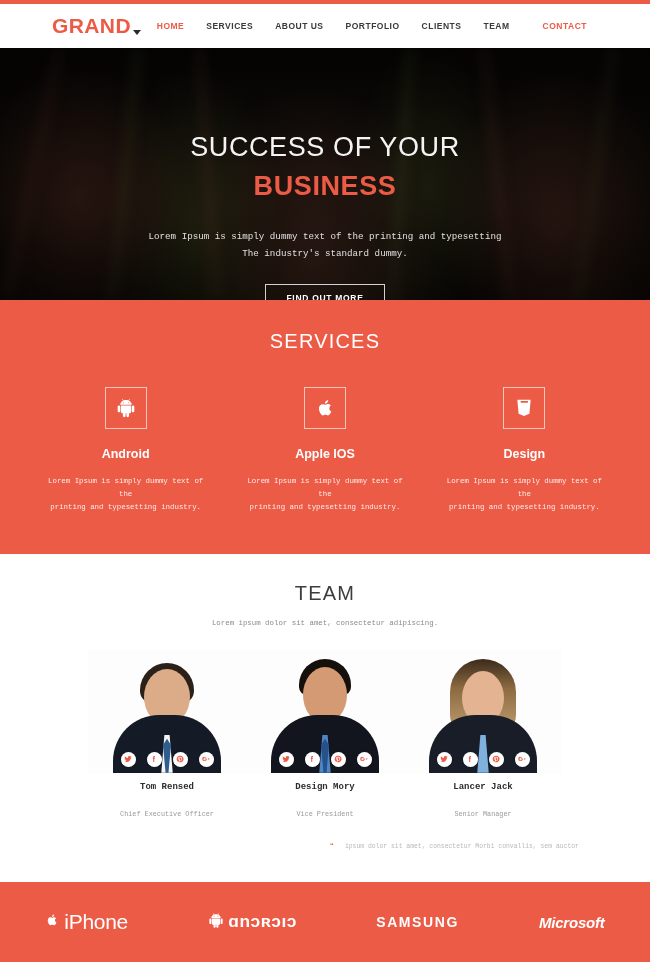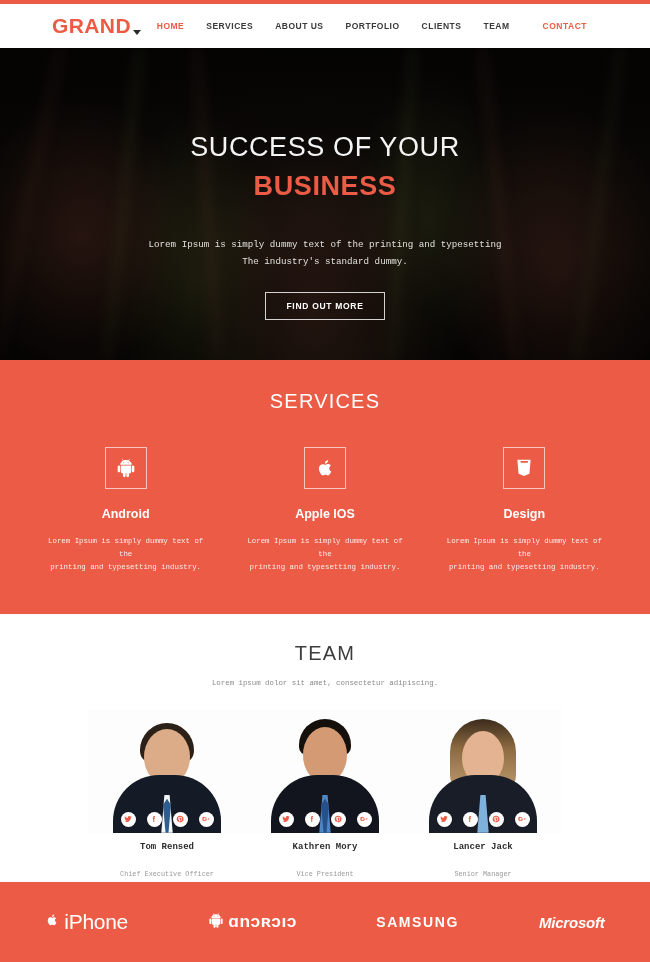"SUCCESS OF YOUR" .hero { height: 312px -> 252px }
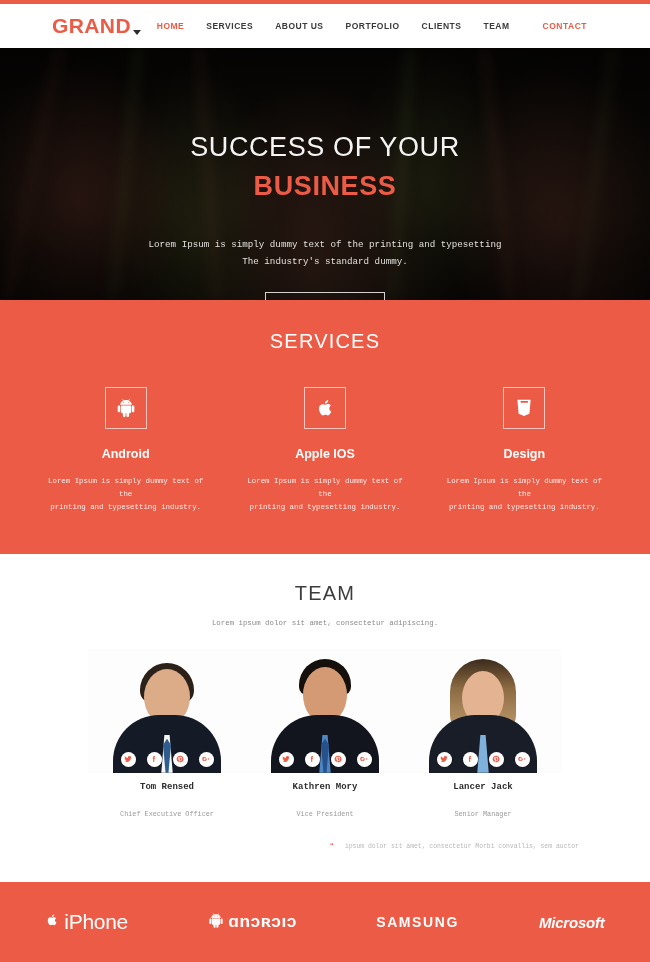"Lorem Ipsum is simply dummy text of the printing" .hero p { margin-top: 32px -> 24px }
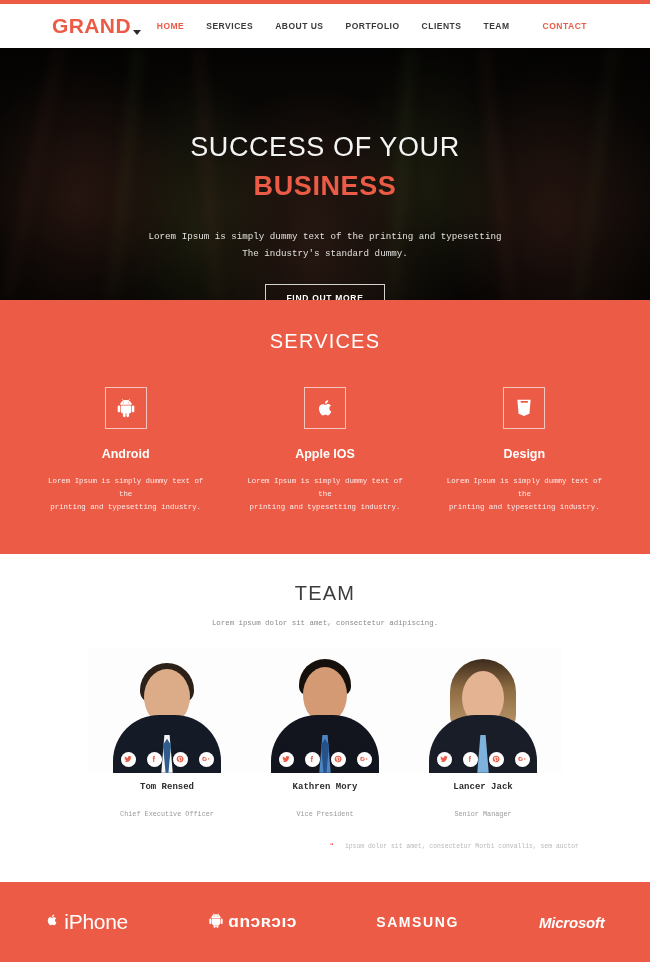"Kathren Mory" div.m-name { text: Kathren -> Design }
